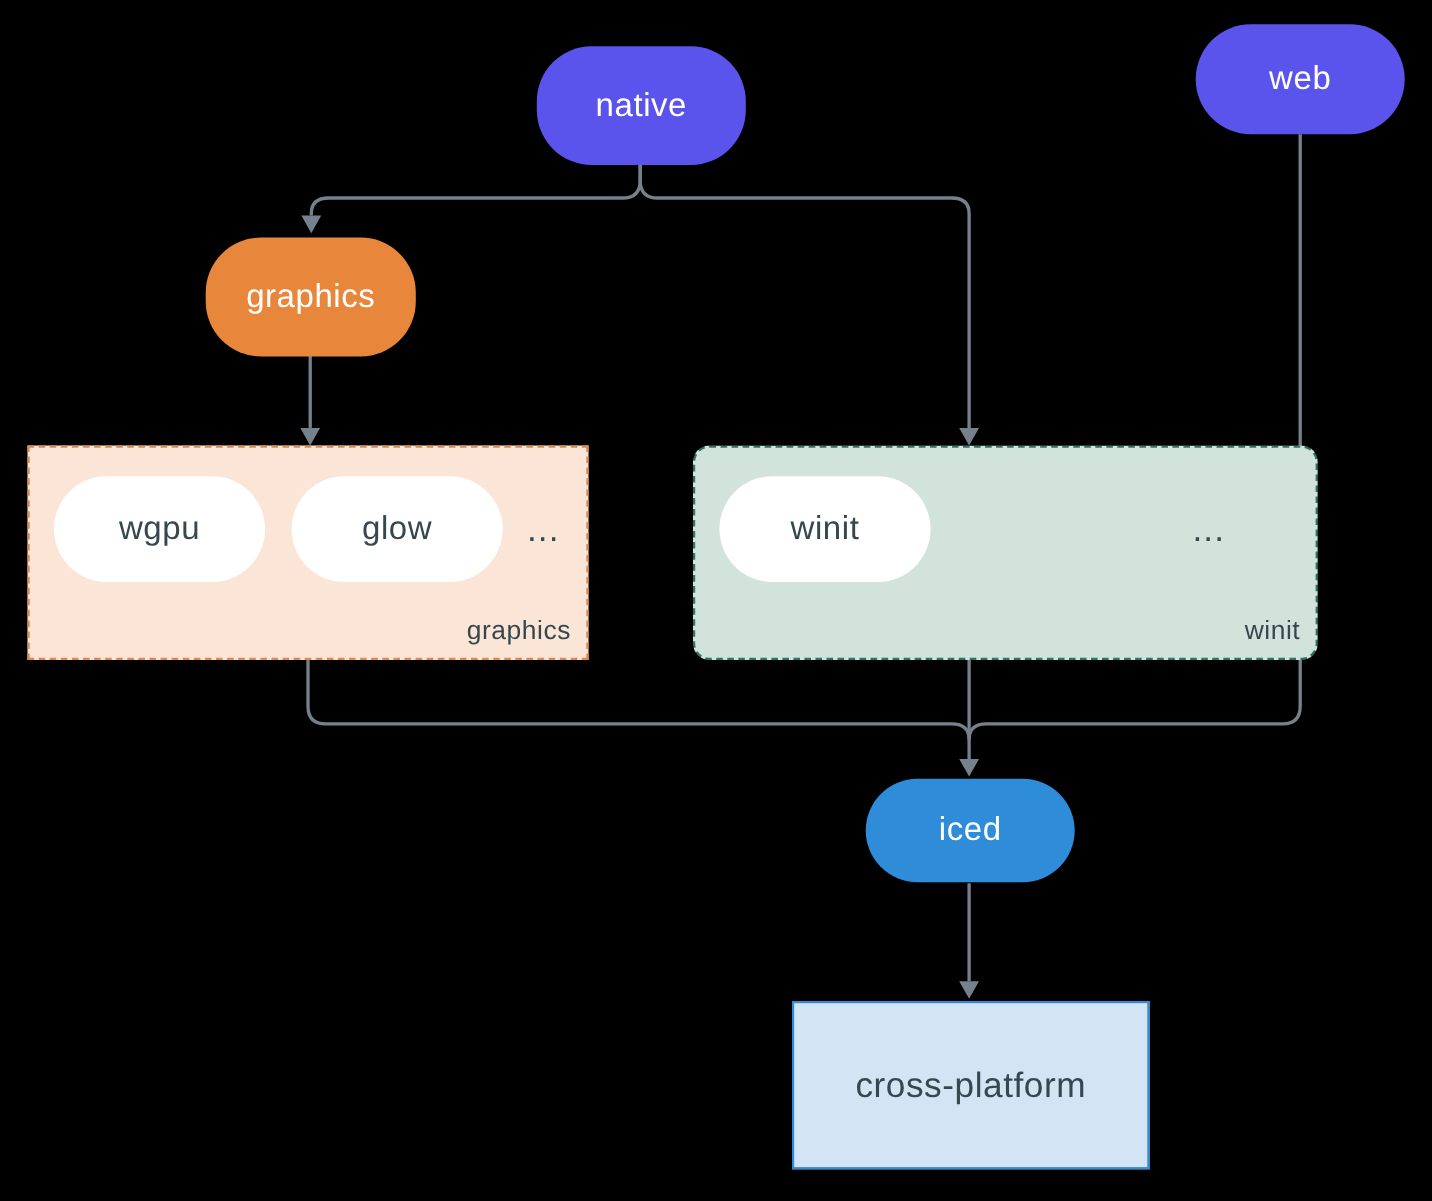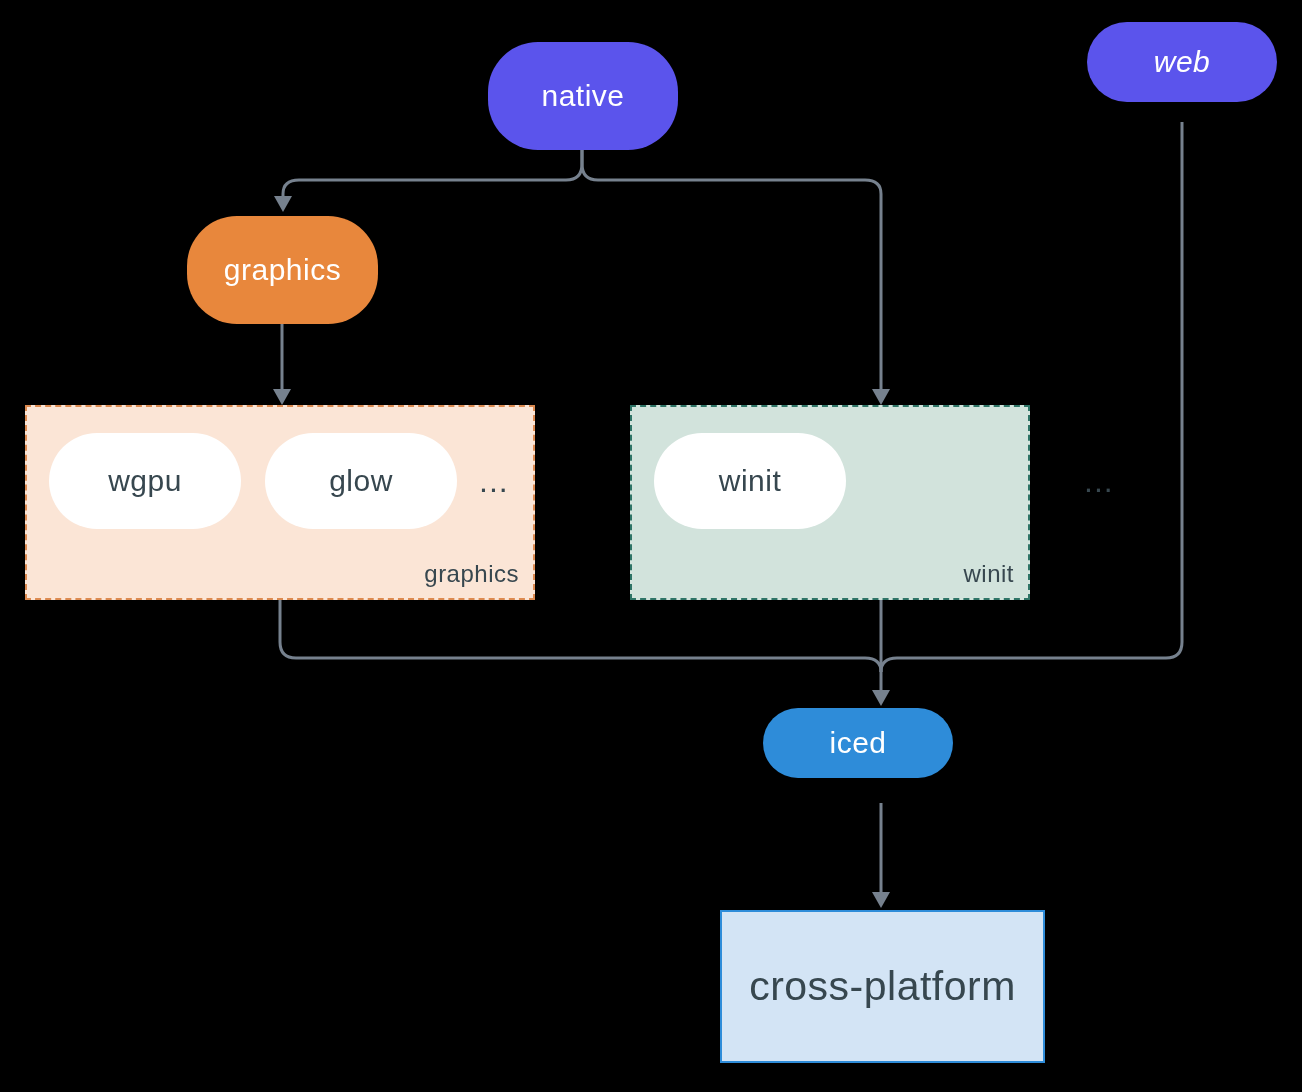"web" #node-web { font-style: italic -> none; height: 80px -> 100px }
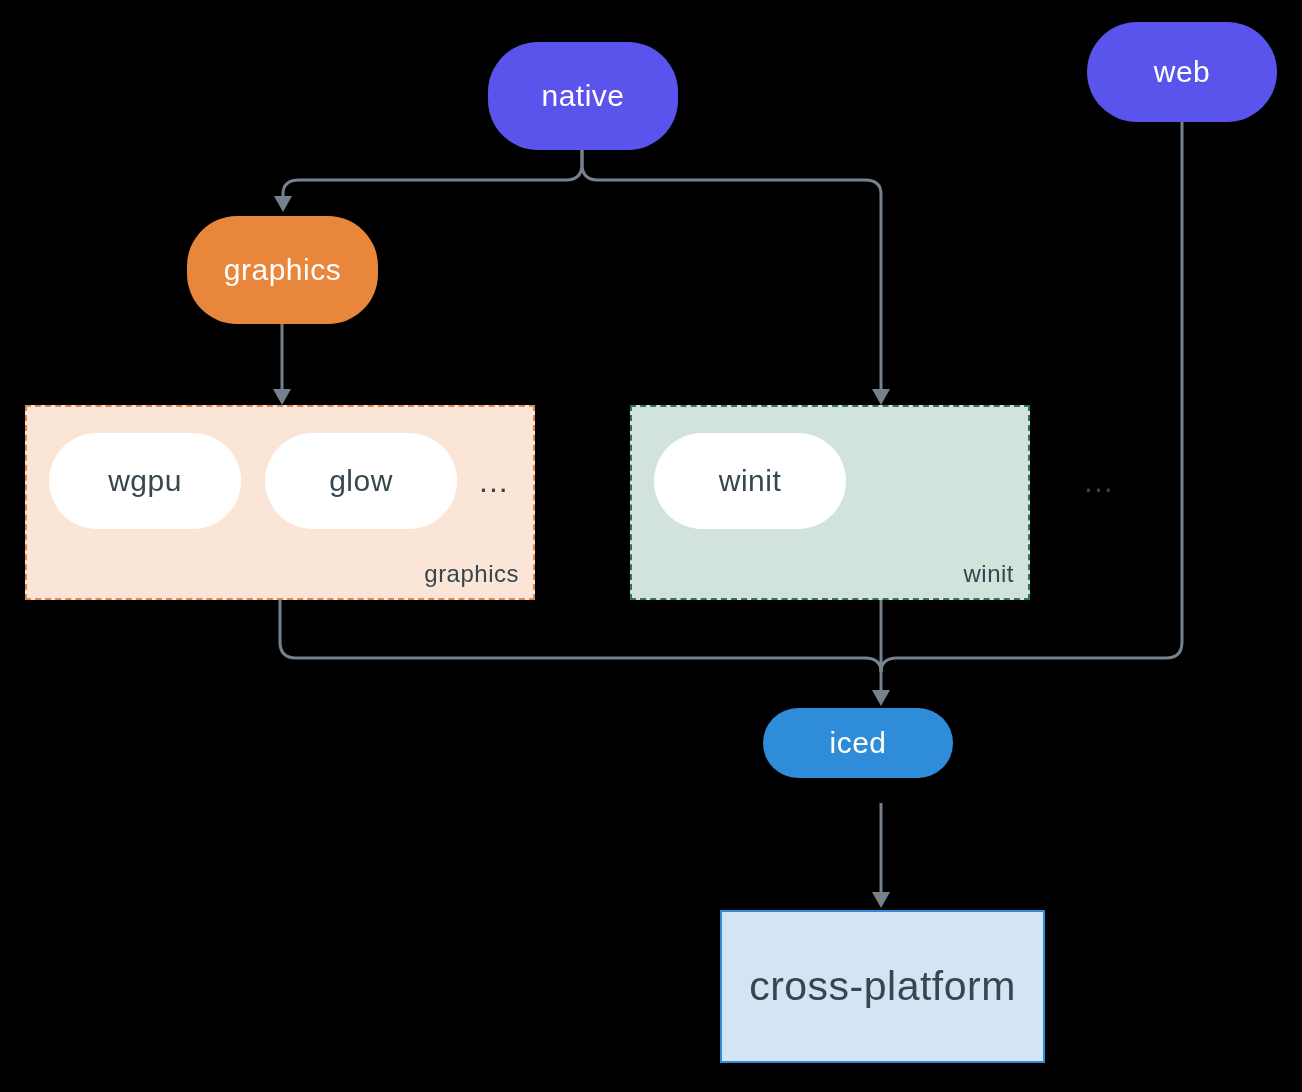"winit" #group-shells { border-radius: none -> 15px; width: 400px -> 568px }
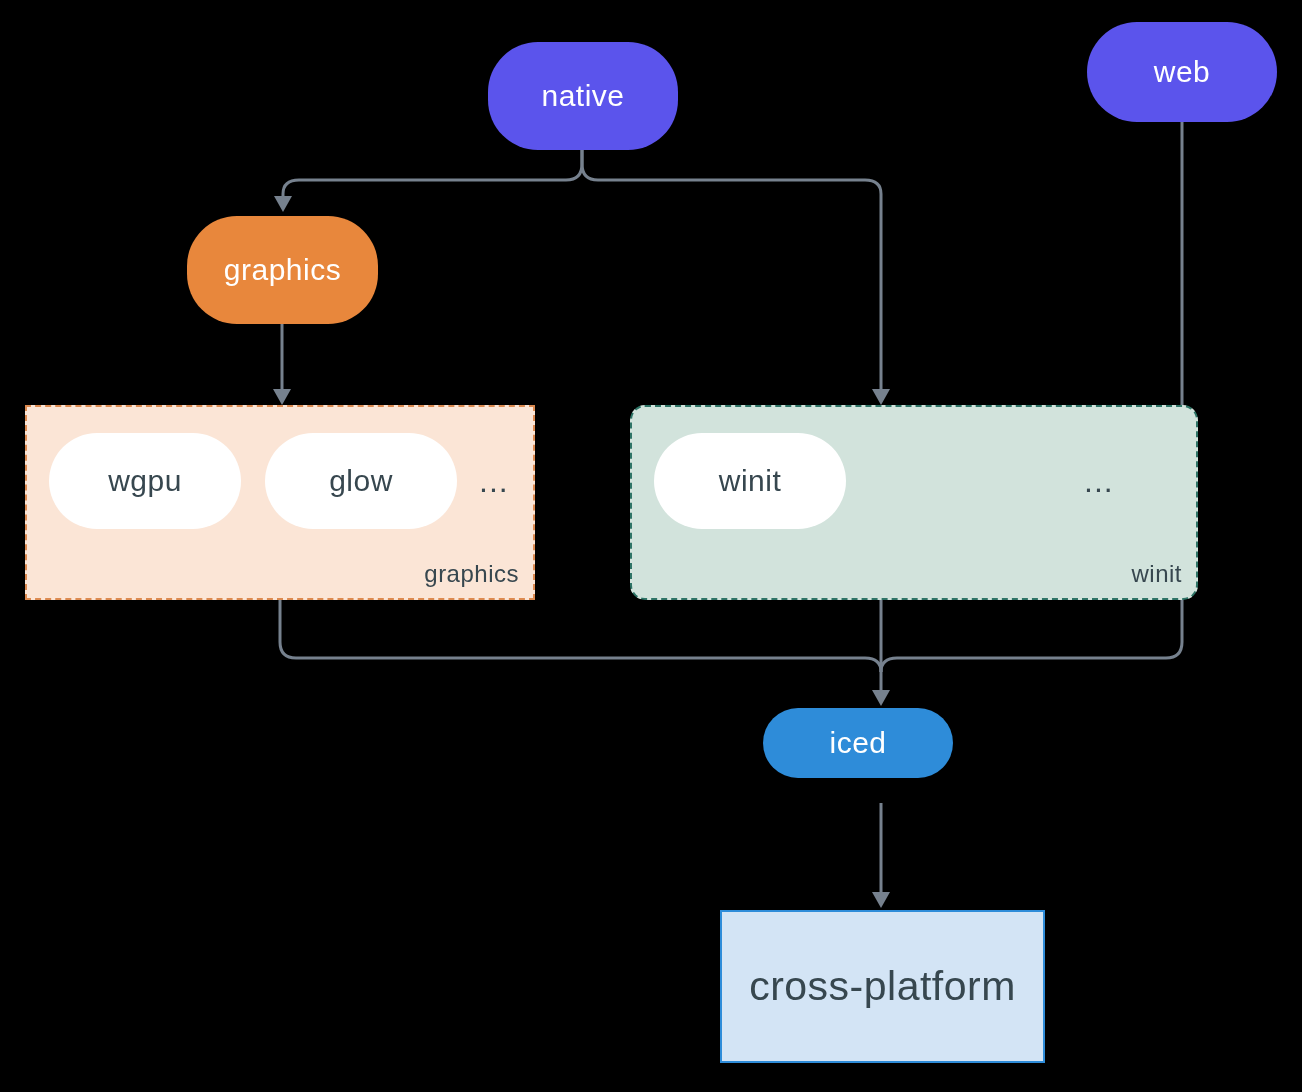"iced" #node-iced { height: 70px -> 94px; left: 763px -> 787px }
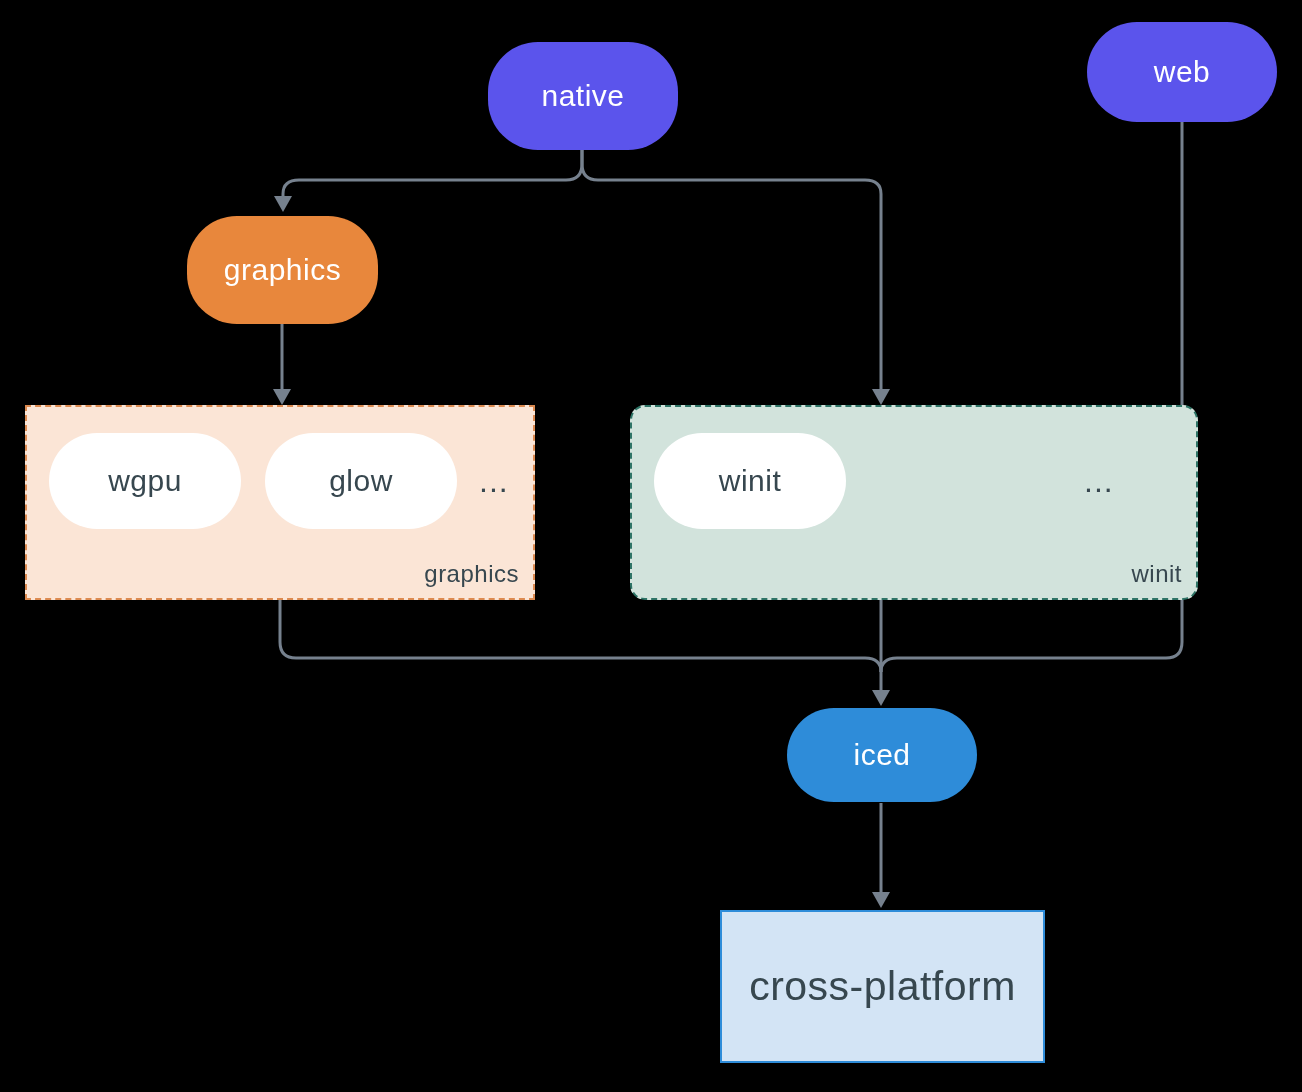"cross-platform" #node-application { font-size: 41px -> 32px }
